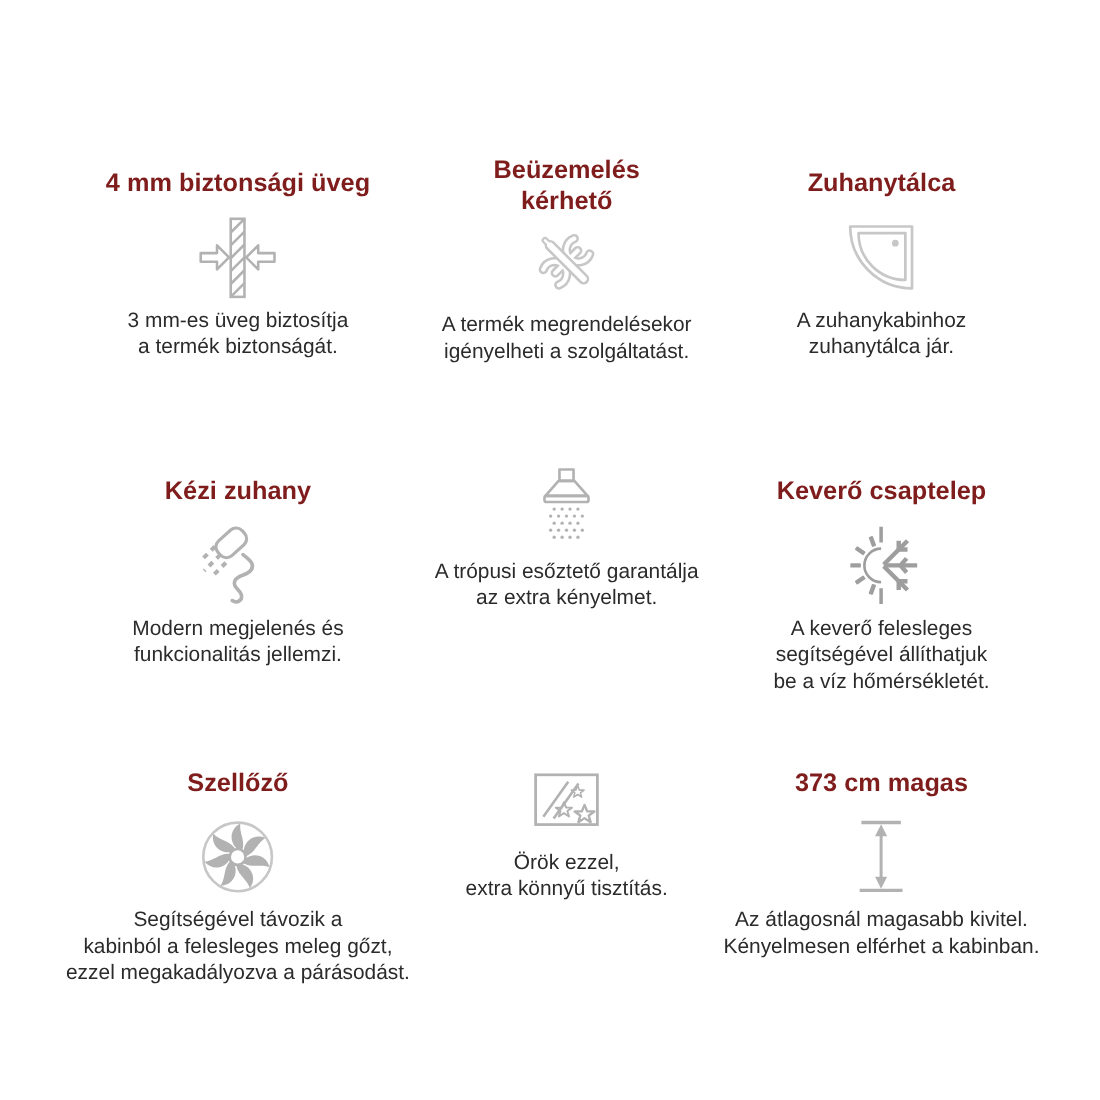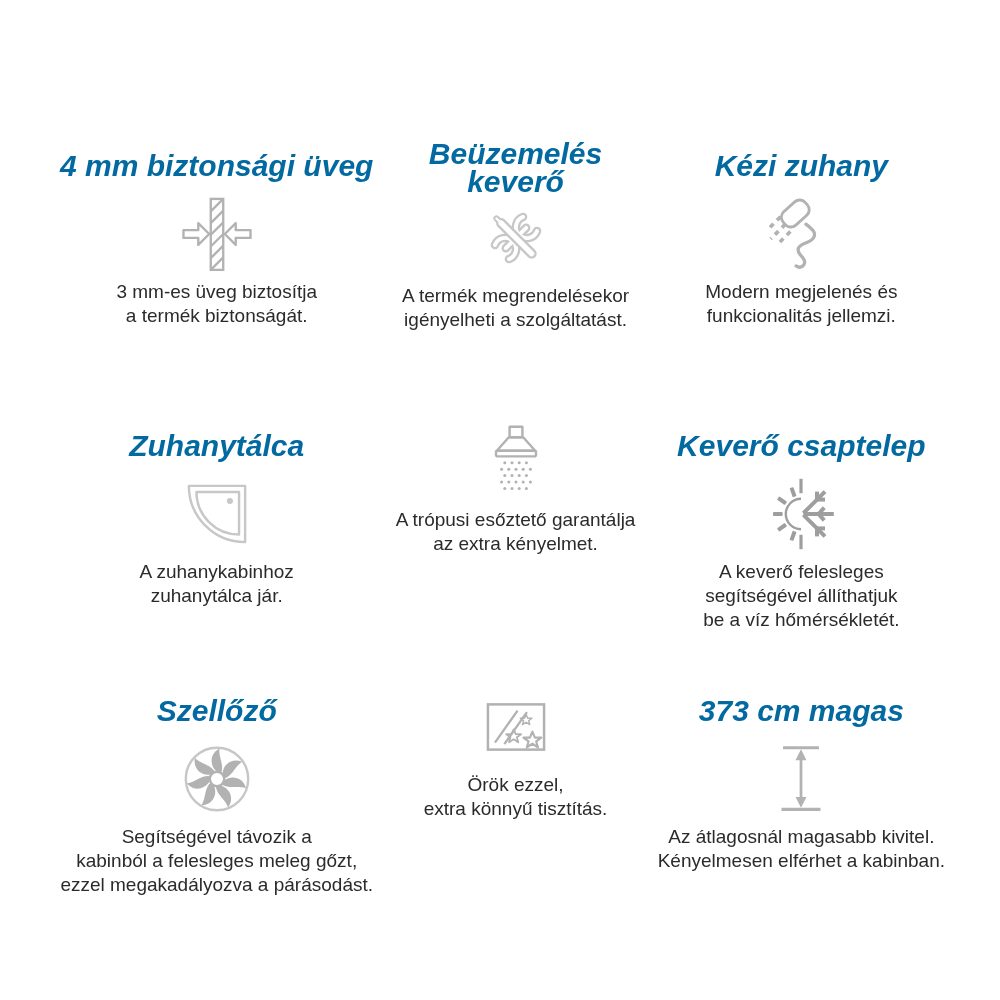"4 mm biztonsági üveg" .title { color: #0369a1 -> #7f1d1d; font-size: 30px -> 23px; font-style: italic -> none }
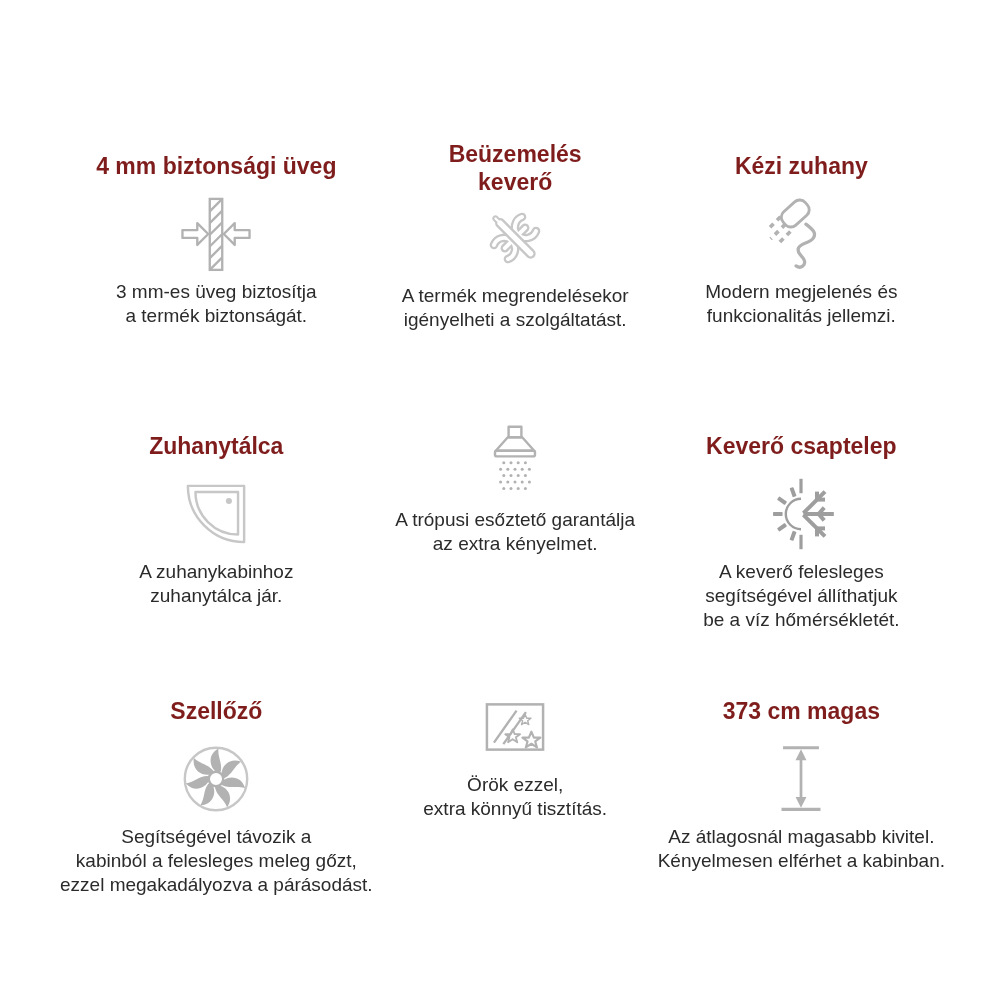"Beüzemelés" div.title { text: keverő -> kérhető }
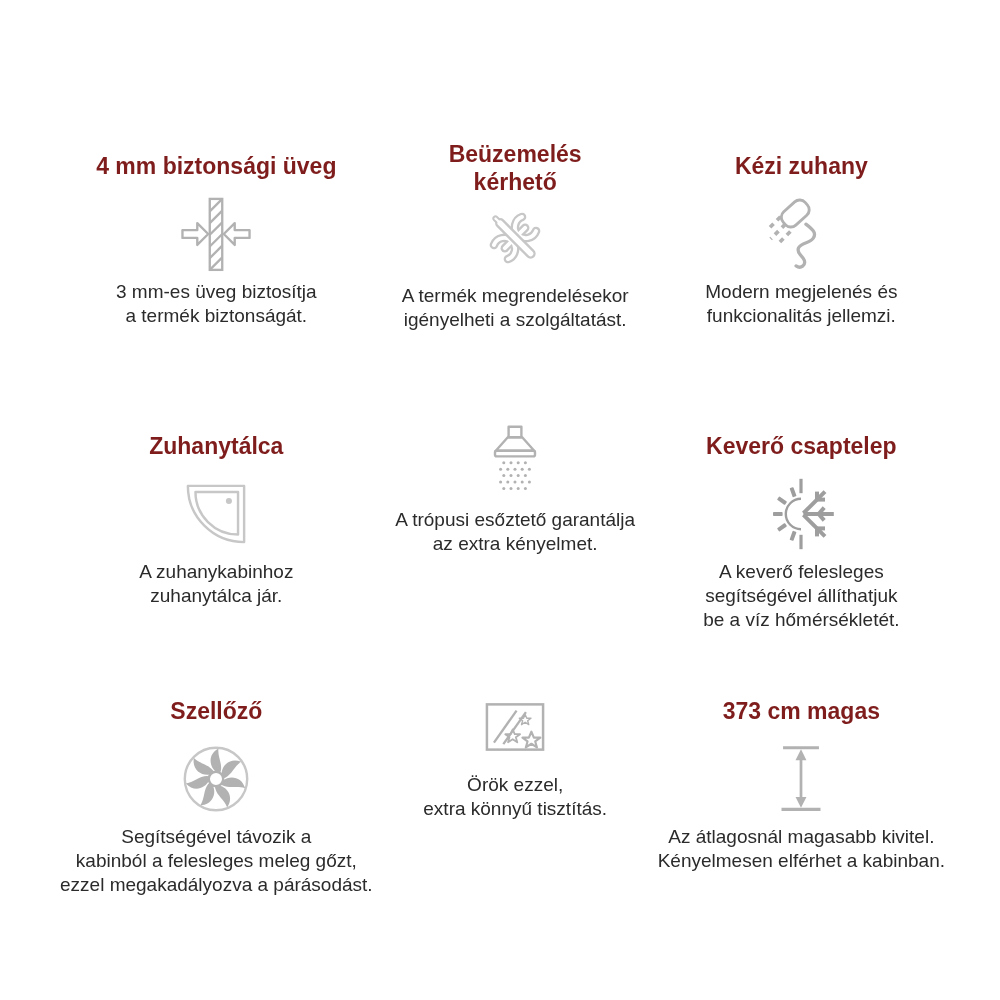"Kézi zuhany" div.cell { order: before "Zuhanytálca" -> after "Zuhanytálca" }
